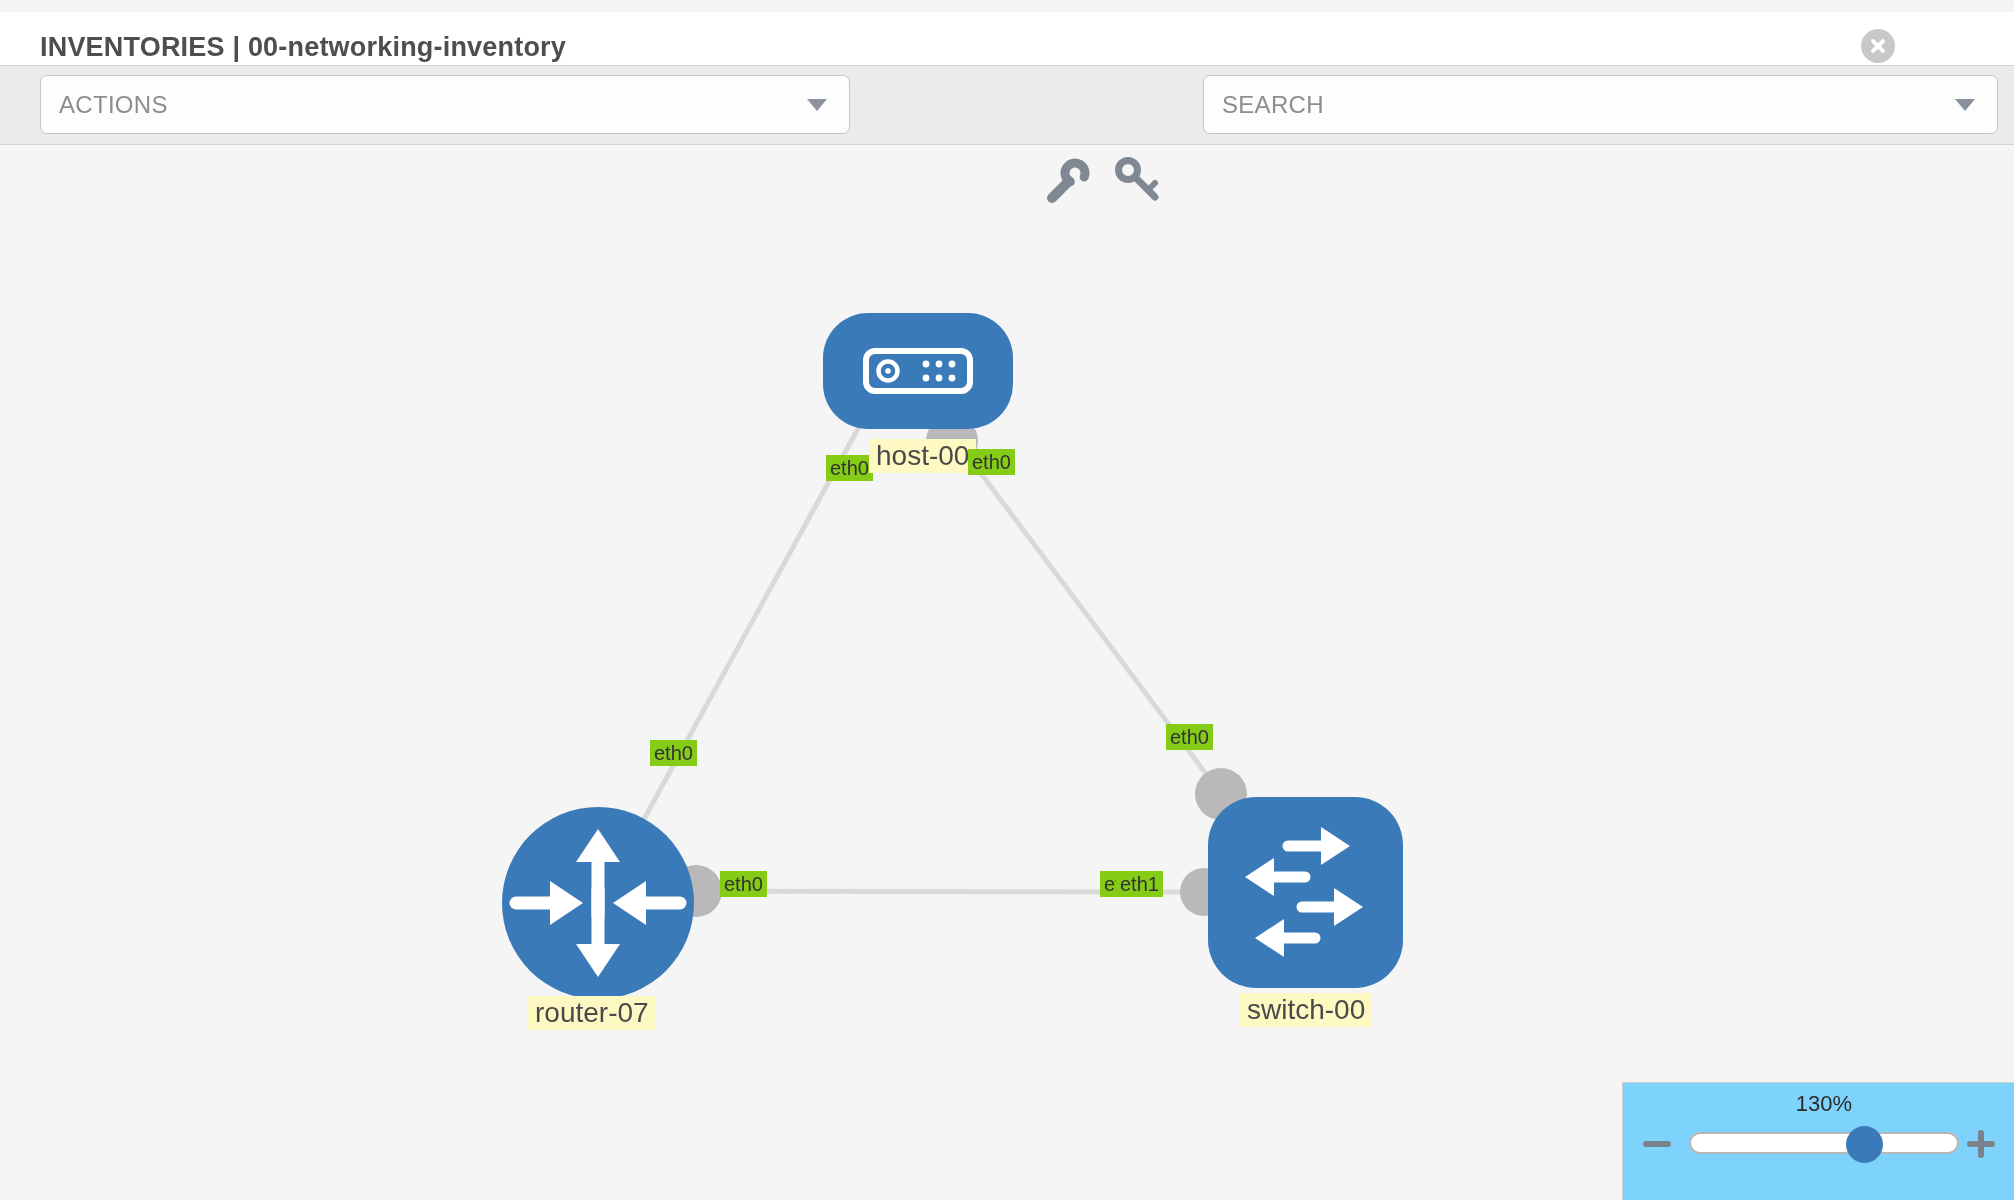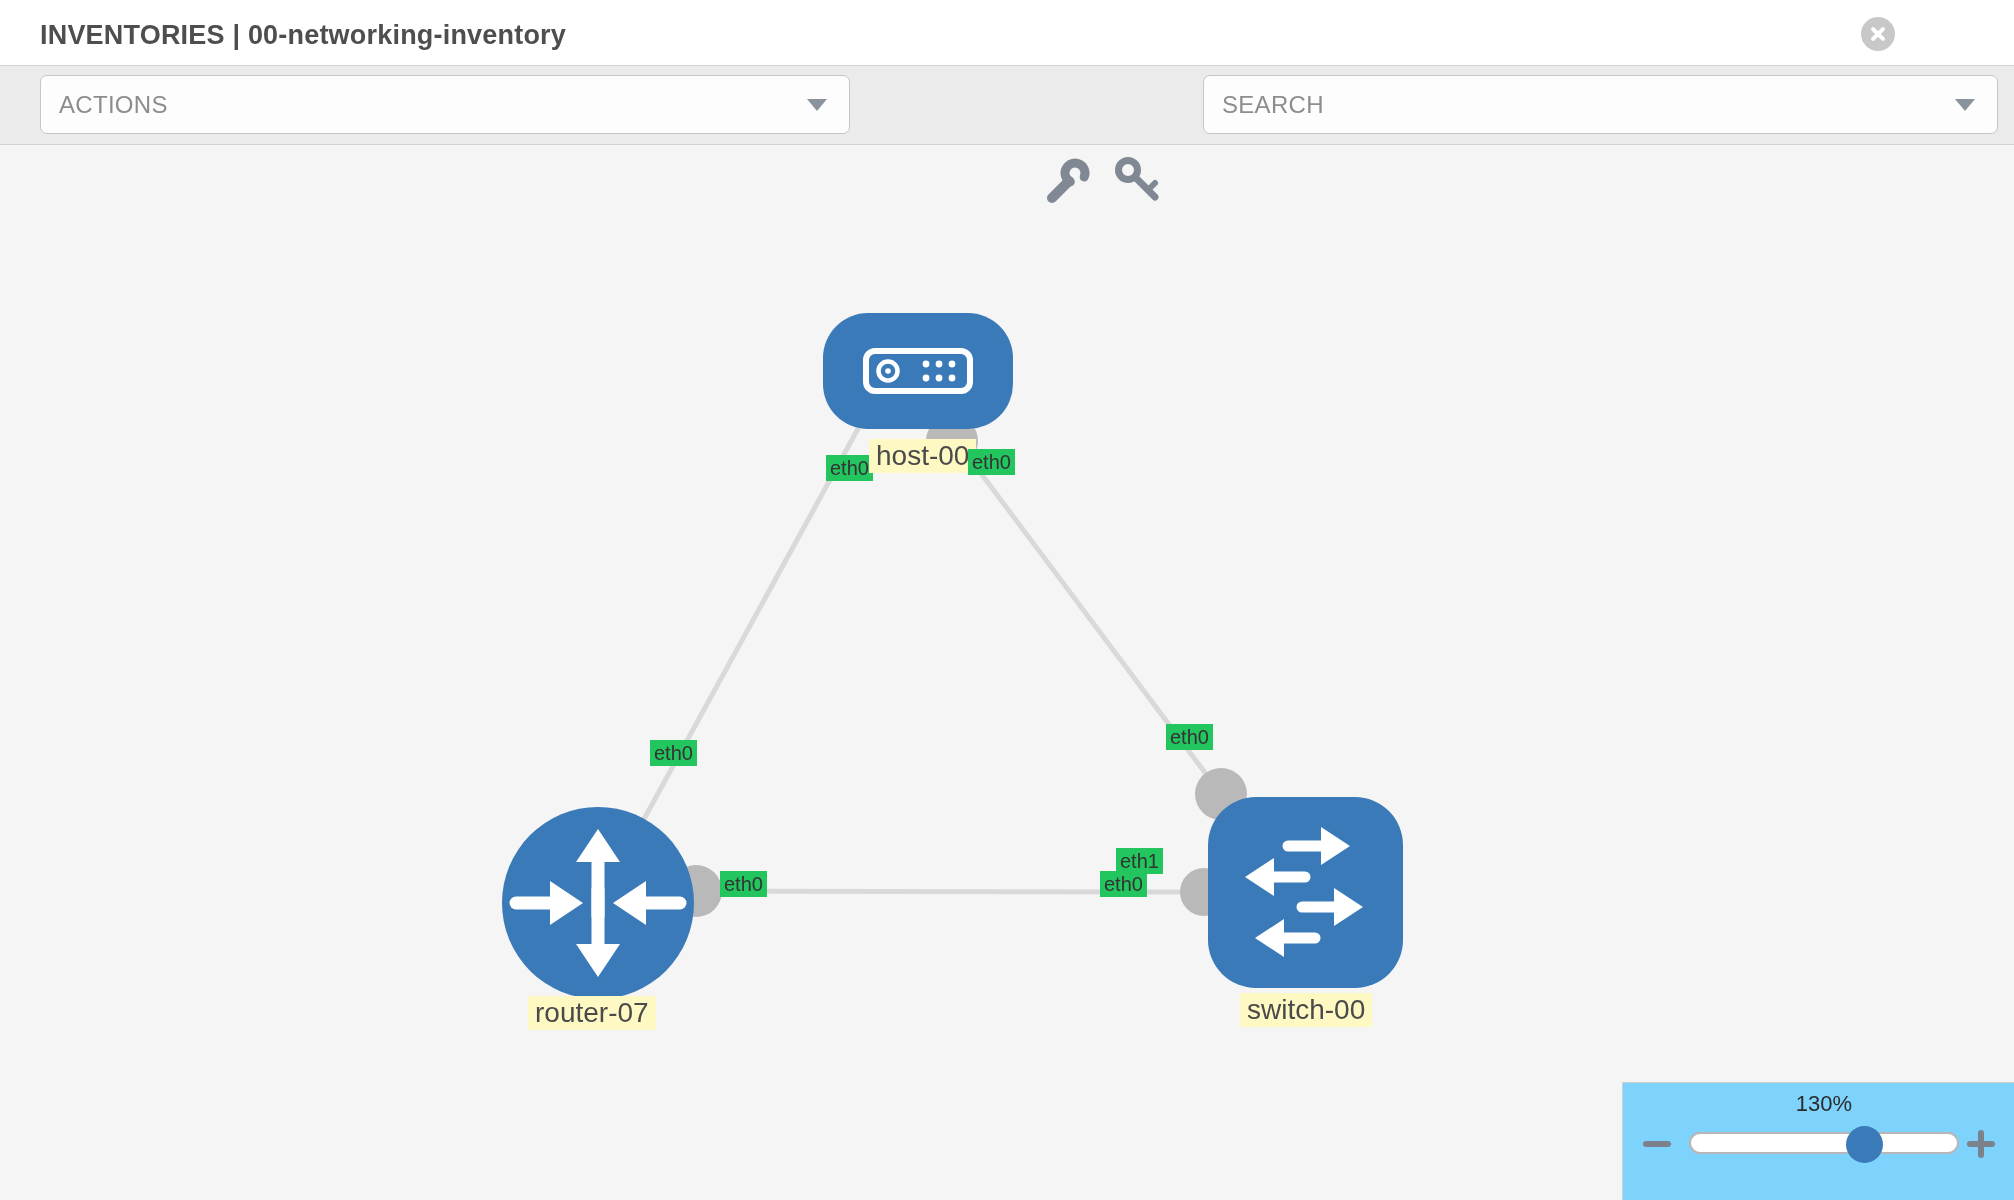"INVENTORIES | 00-networking-inventory" .header { top: 0 -> 12px }
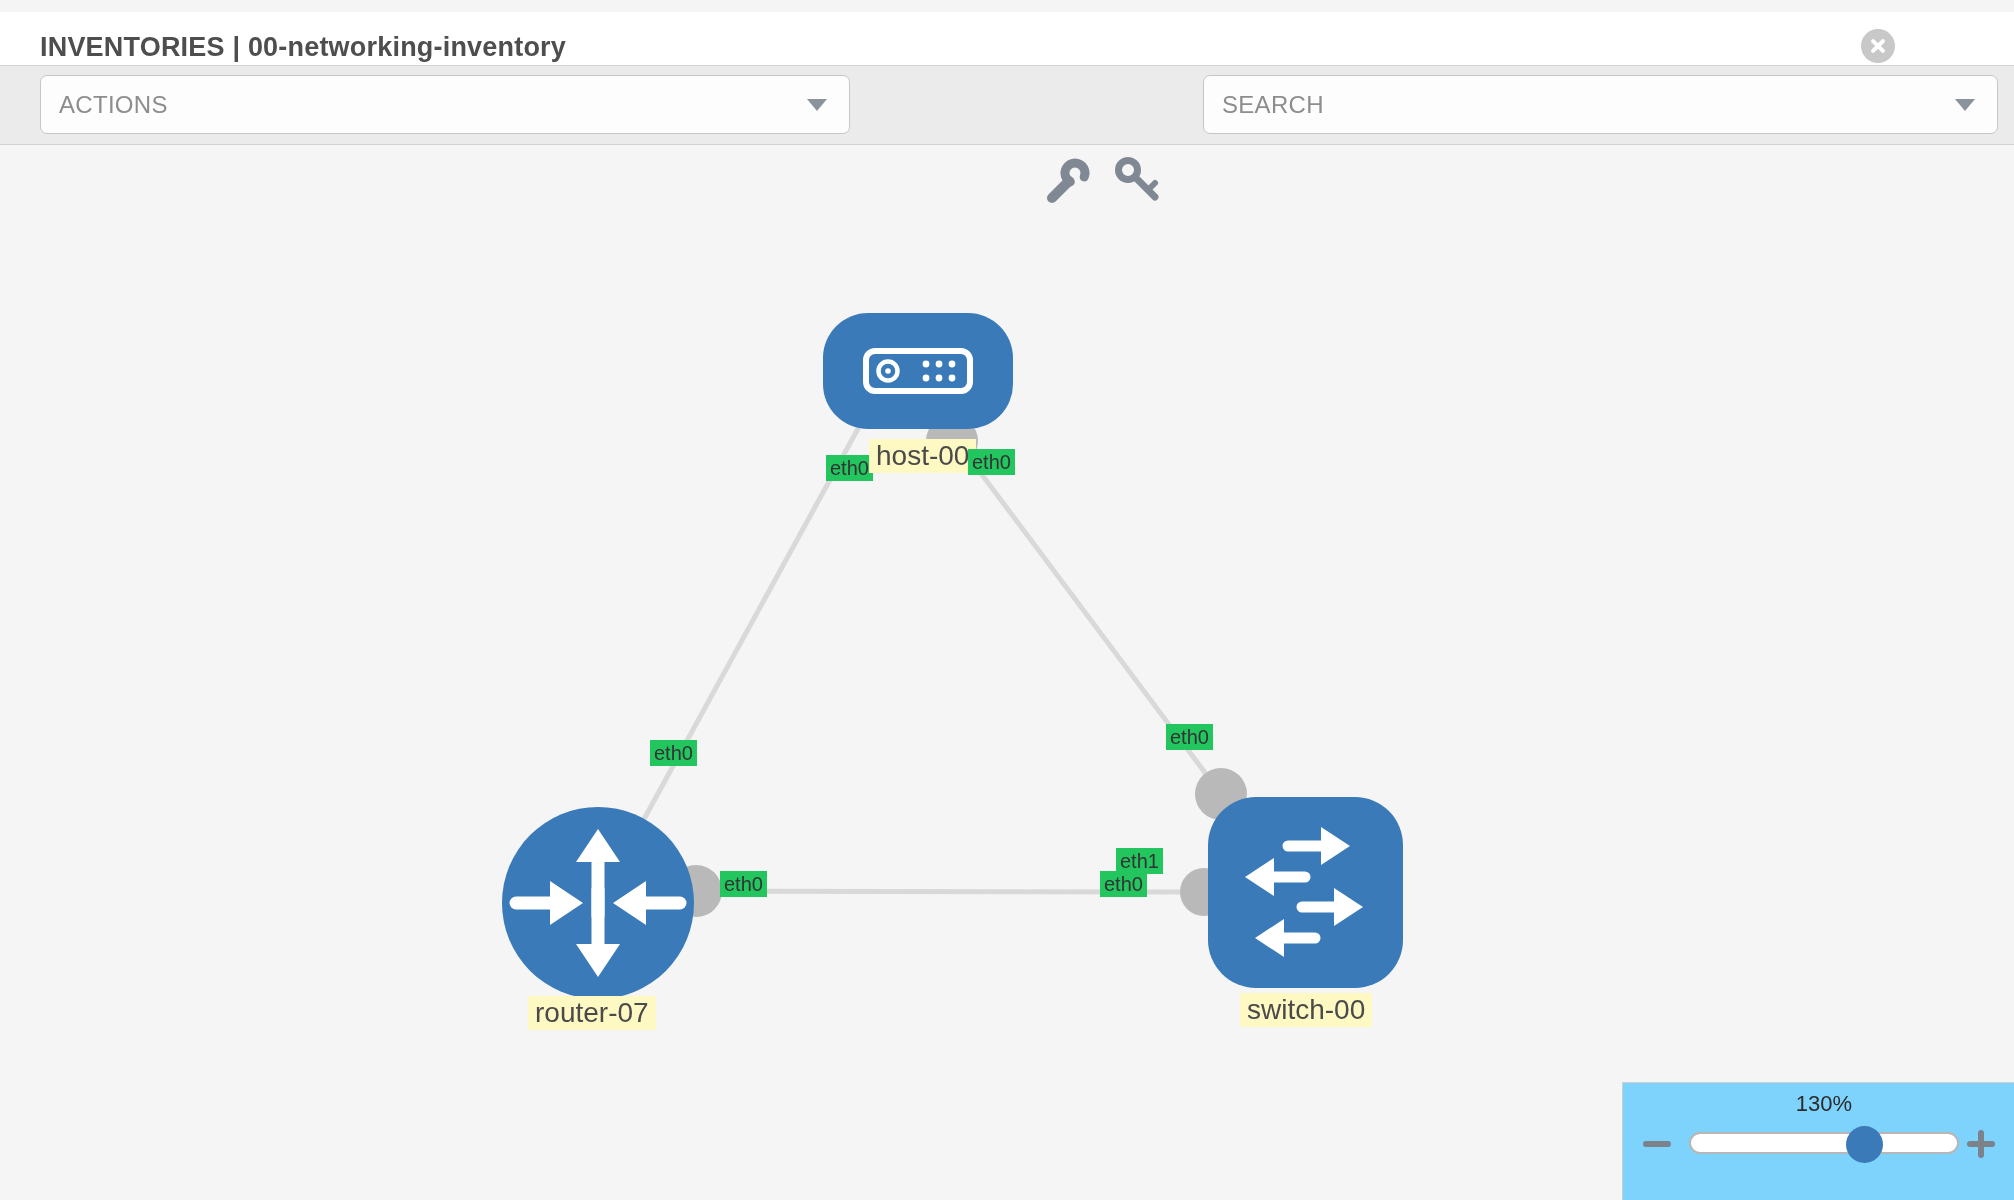"eth0" .iface-label { background: #22c55e -> #84cc16 }
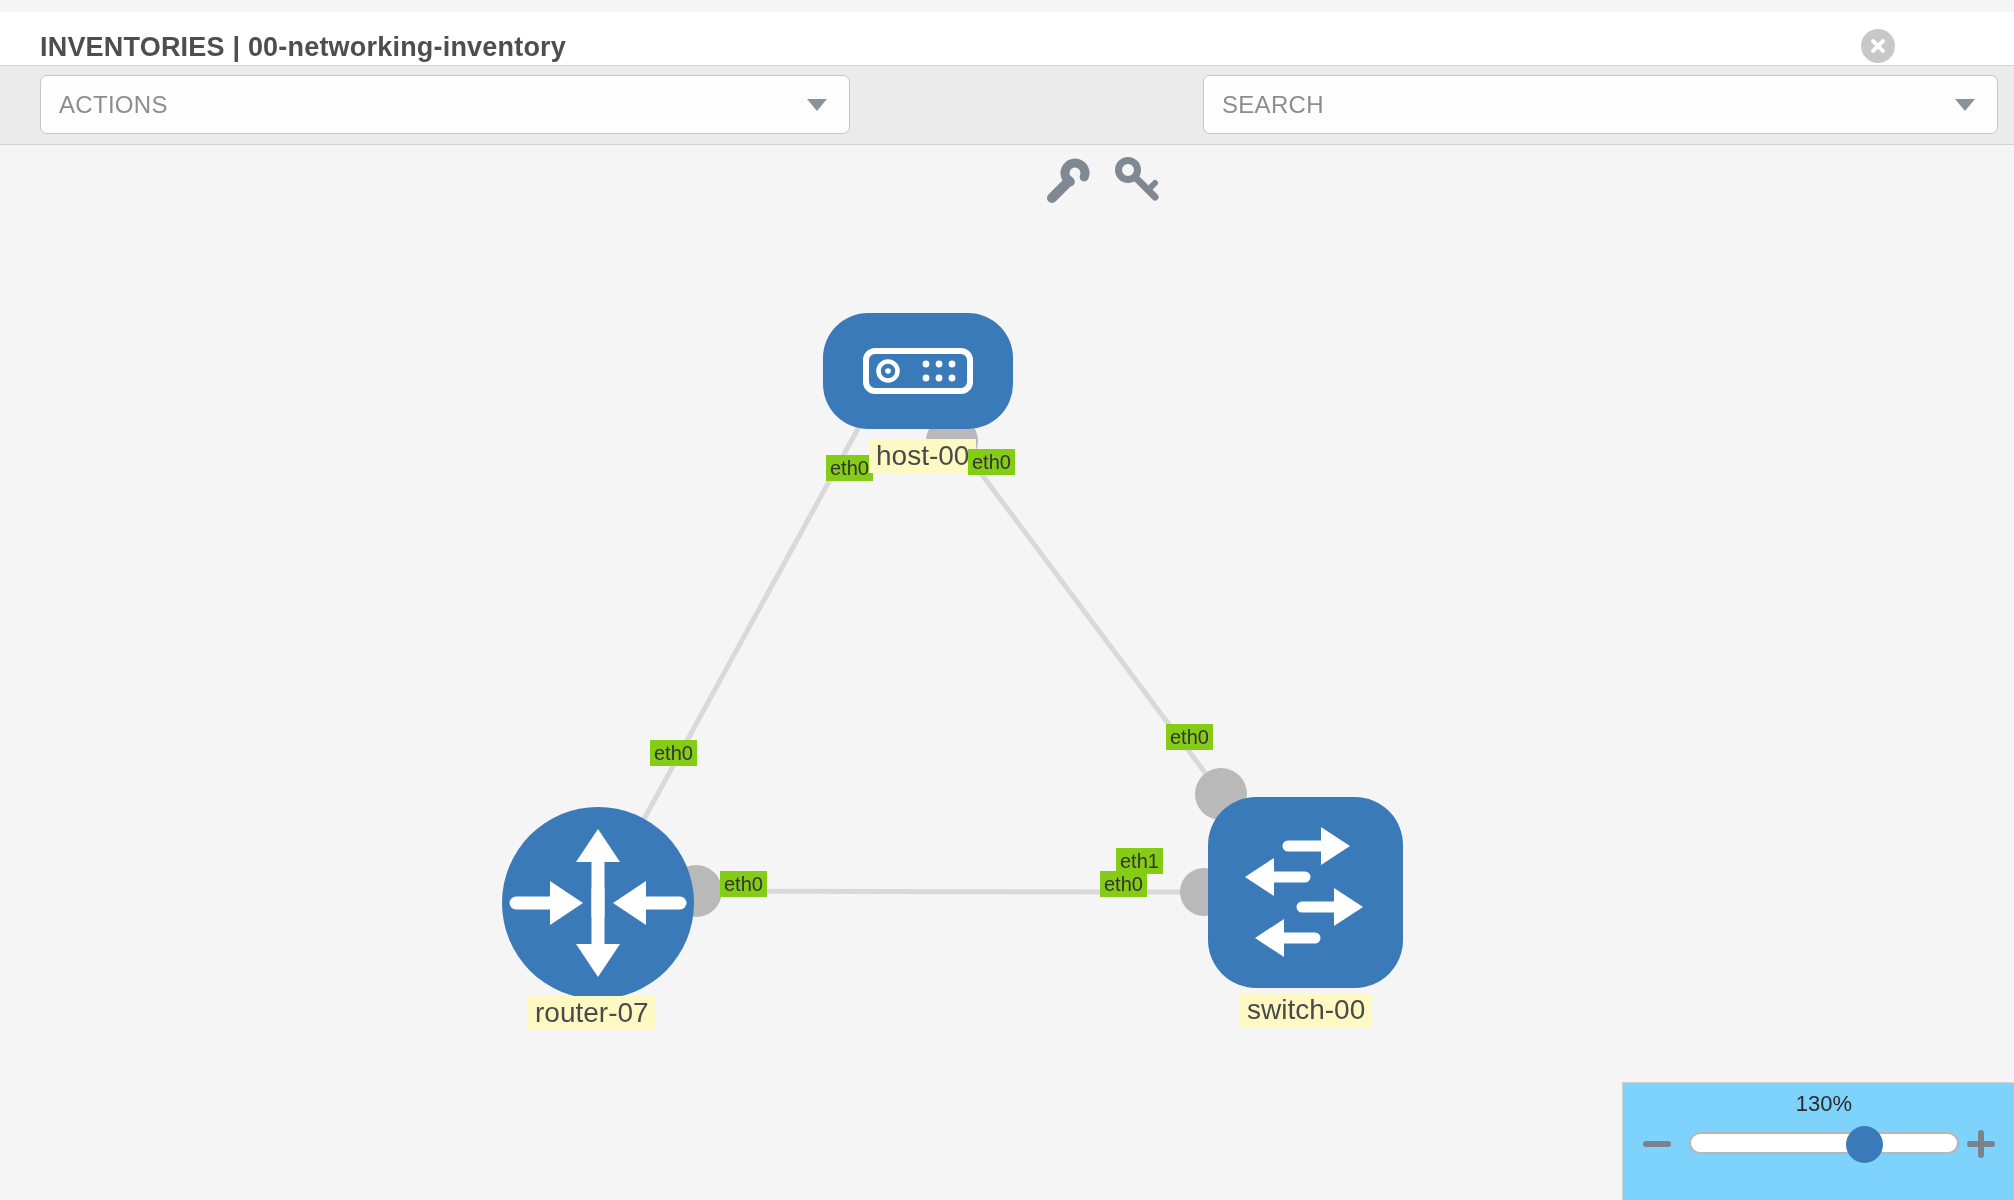"eth1" div.iface-label { top: 848px -> 871px }
